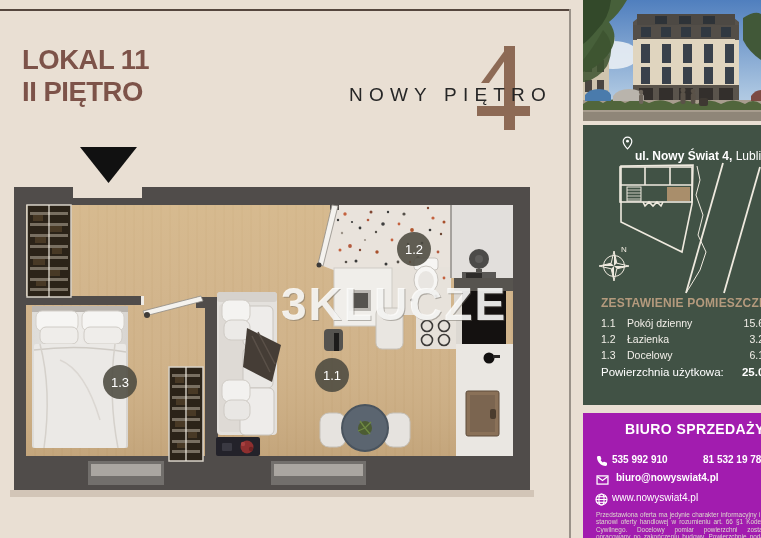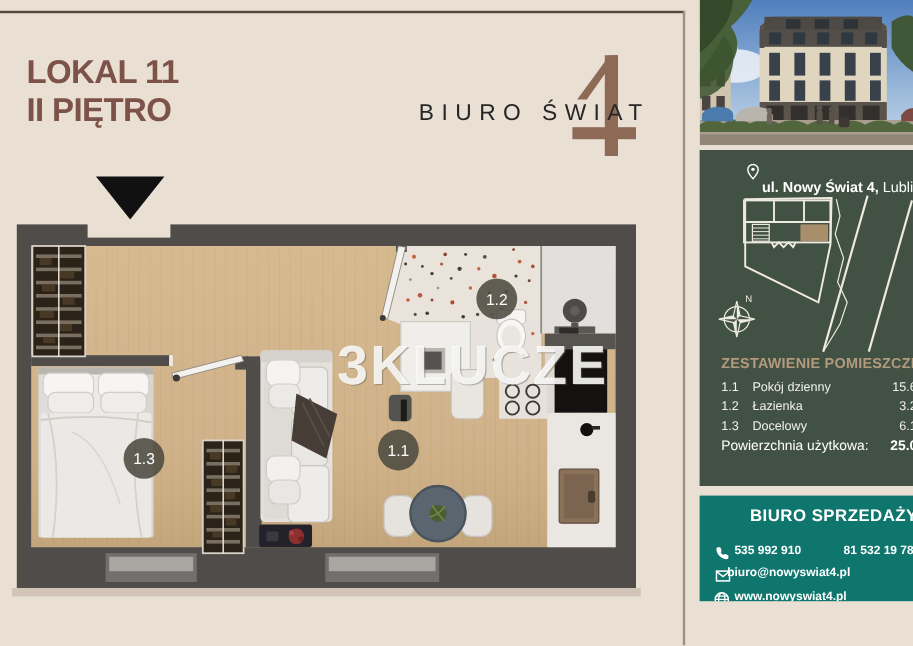"BIURO ŚWIAT" div.abs { text: BIURO ŚWIAT -> NOWY PIĘTRO }
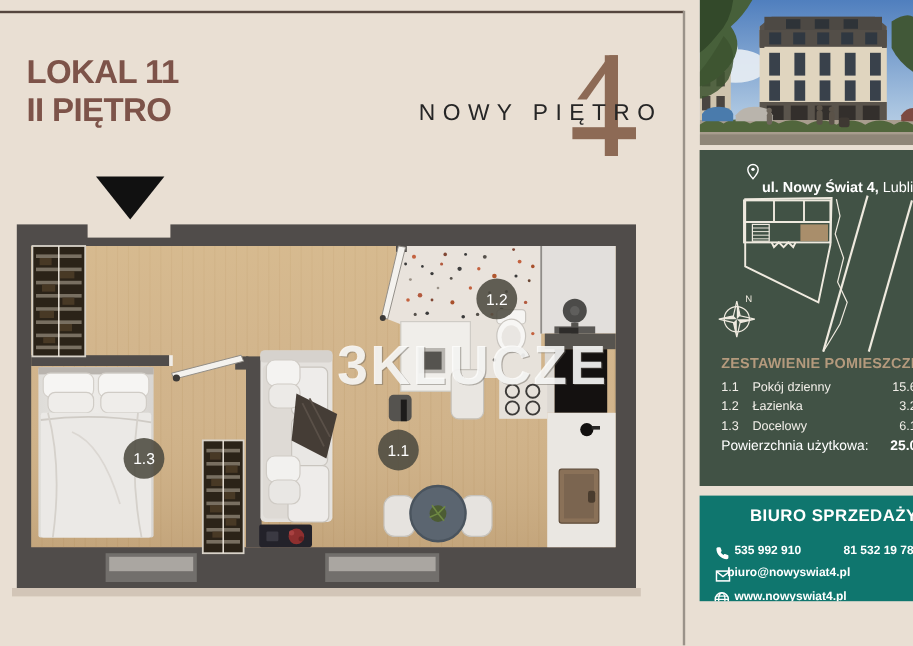"BIURO SPRZEDAŻY" div.abs { background: #0f766e -> #a21caf; height: 88px -> 125px }
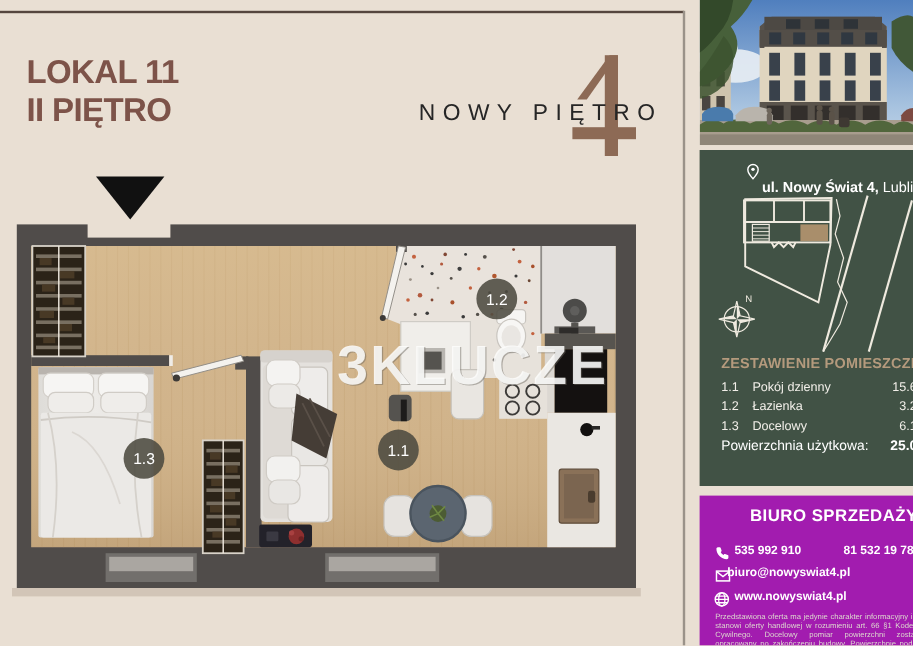"biuro@nowyswiat4.pl" div.abs { left: 23px -> 33px }
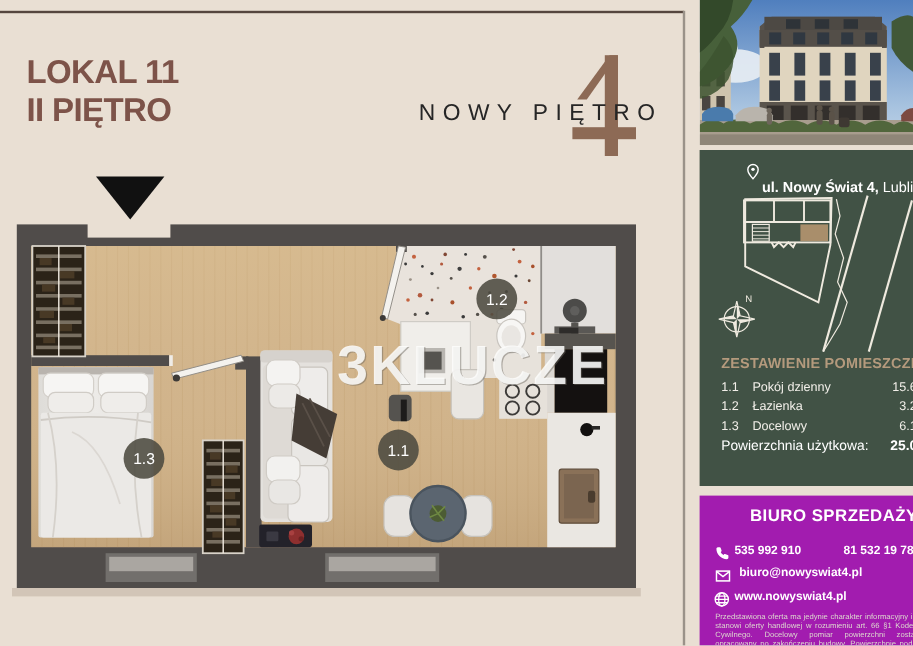"www.nowyswiat4.pl" div.abs { font-weight: bold -> normal }
